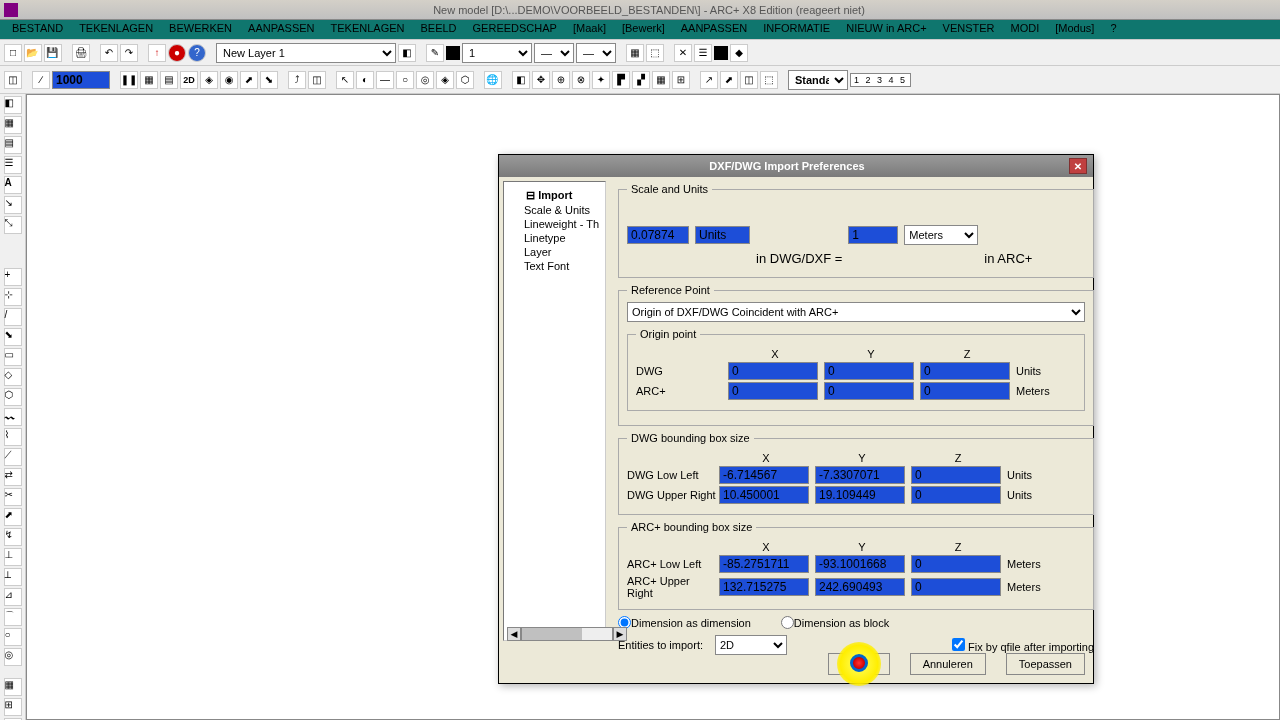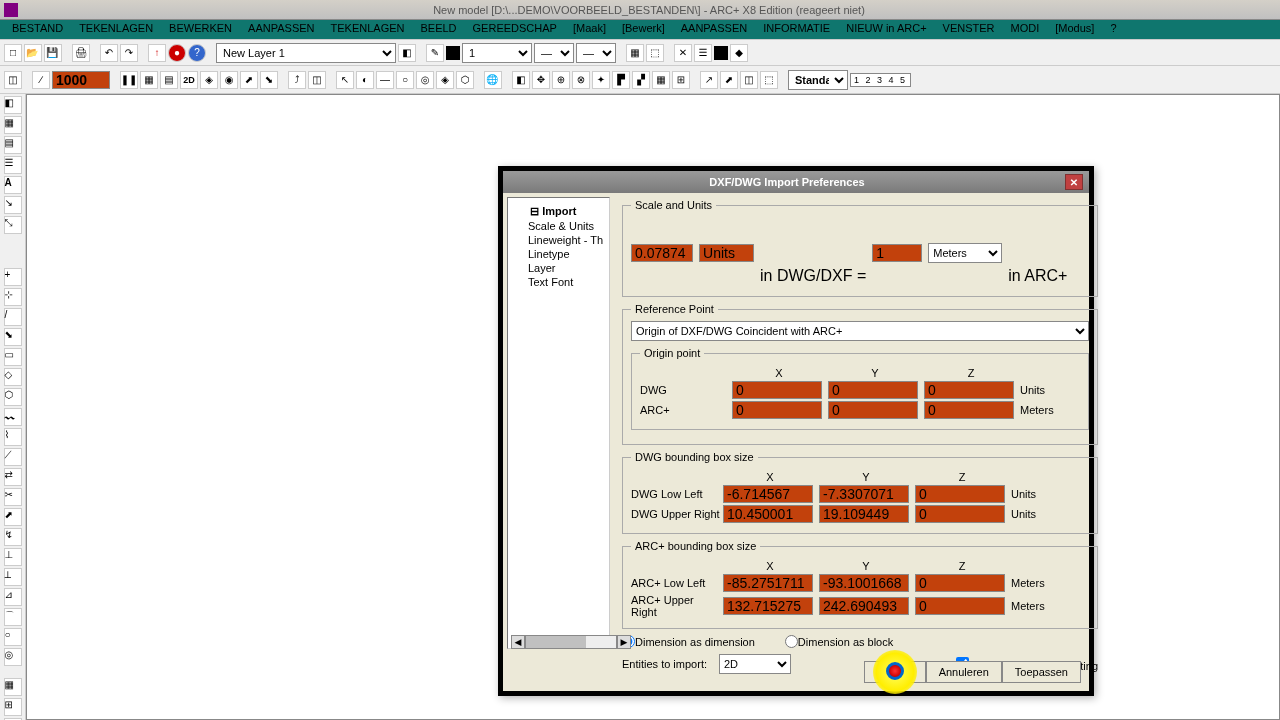"1000" input[type=text] { background: #c2410c -> #1d4ed8; font-size: 14px -> 12px }
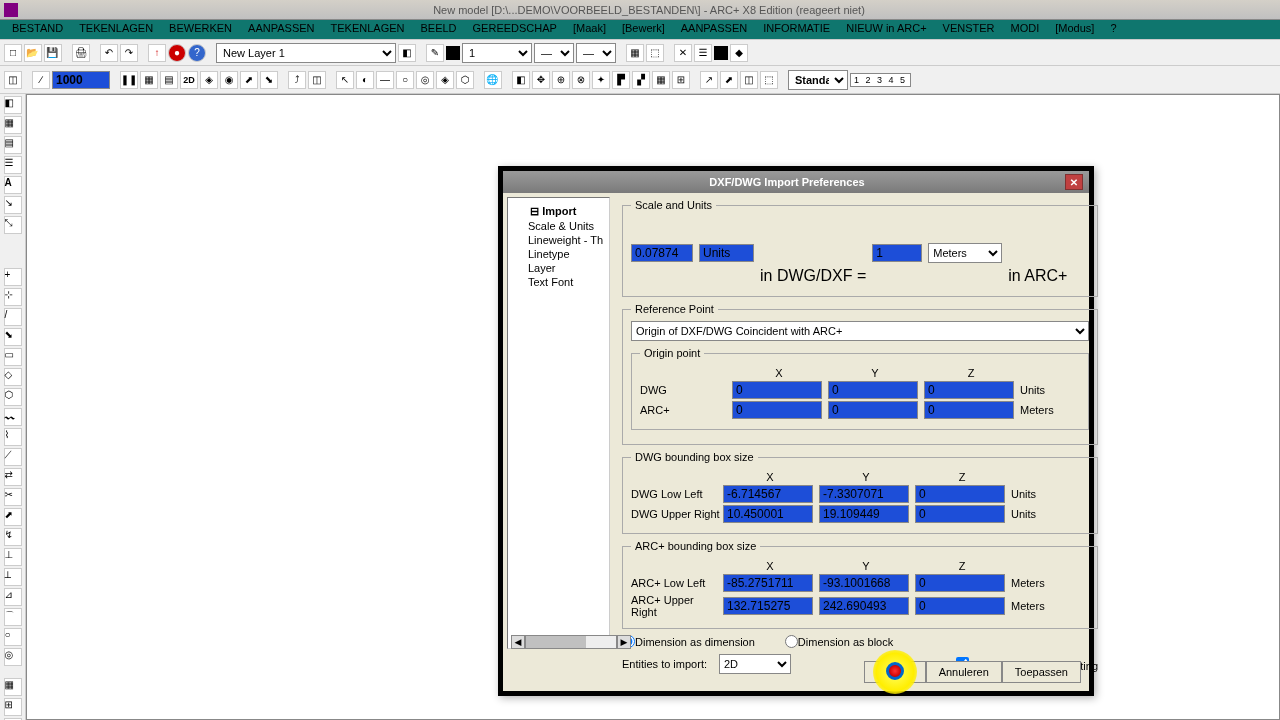"DXF/DWG Import Preferences" .dialog { border: 5px solid #000000 -> 1px solid #000000; top: 166px -> 154px }
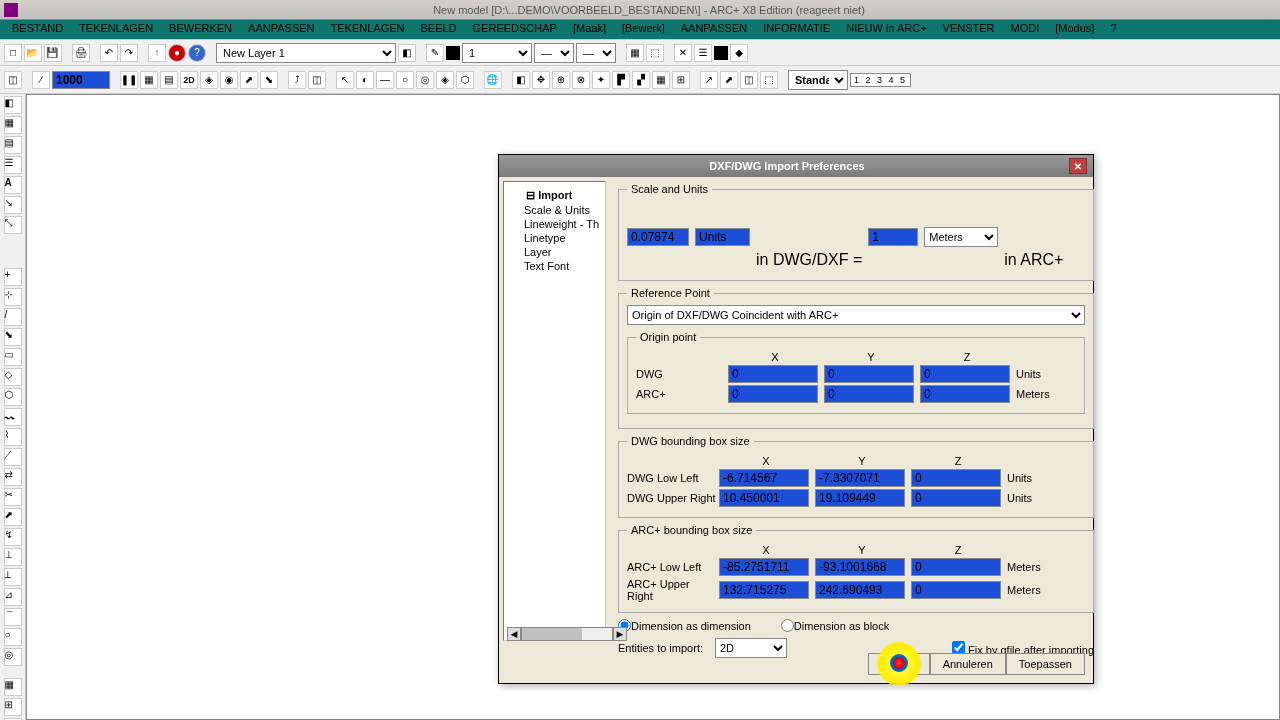"in DWG/DXF =" .row label { font-size: 16px -> 13px }
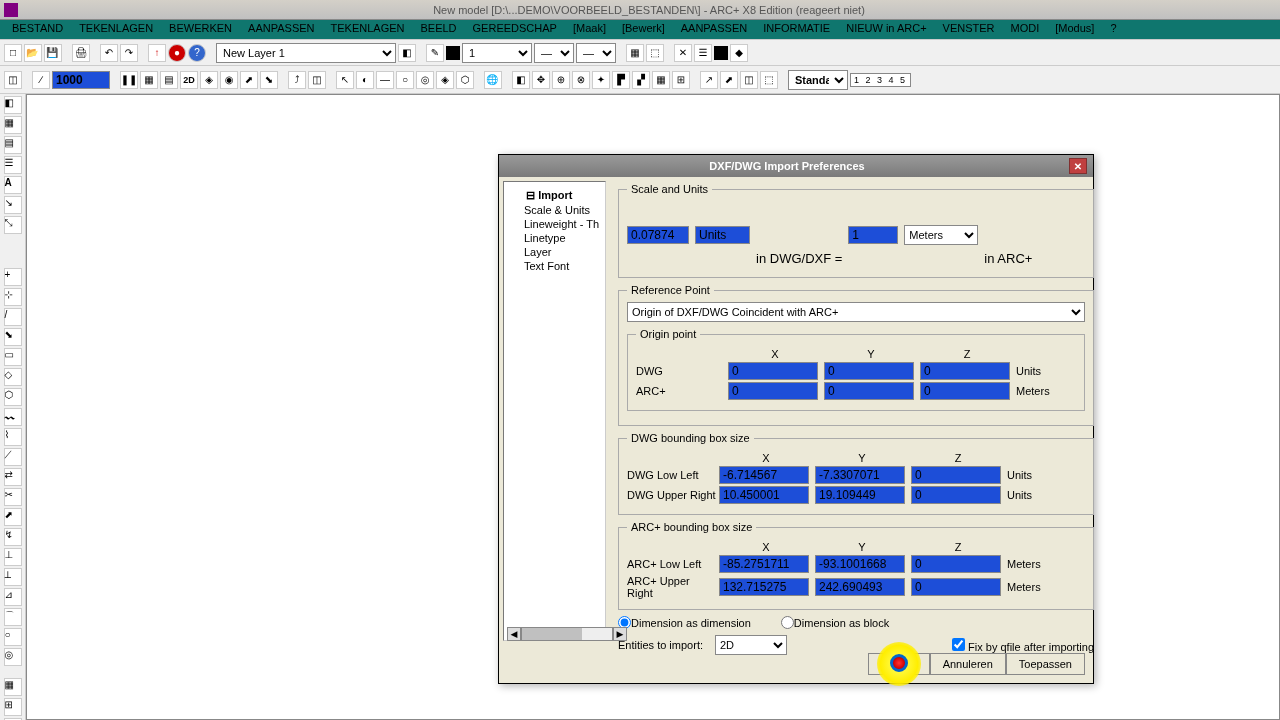"Annuleren" .dialog-buttons { gap: 0 -> 20px }
